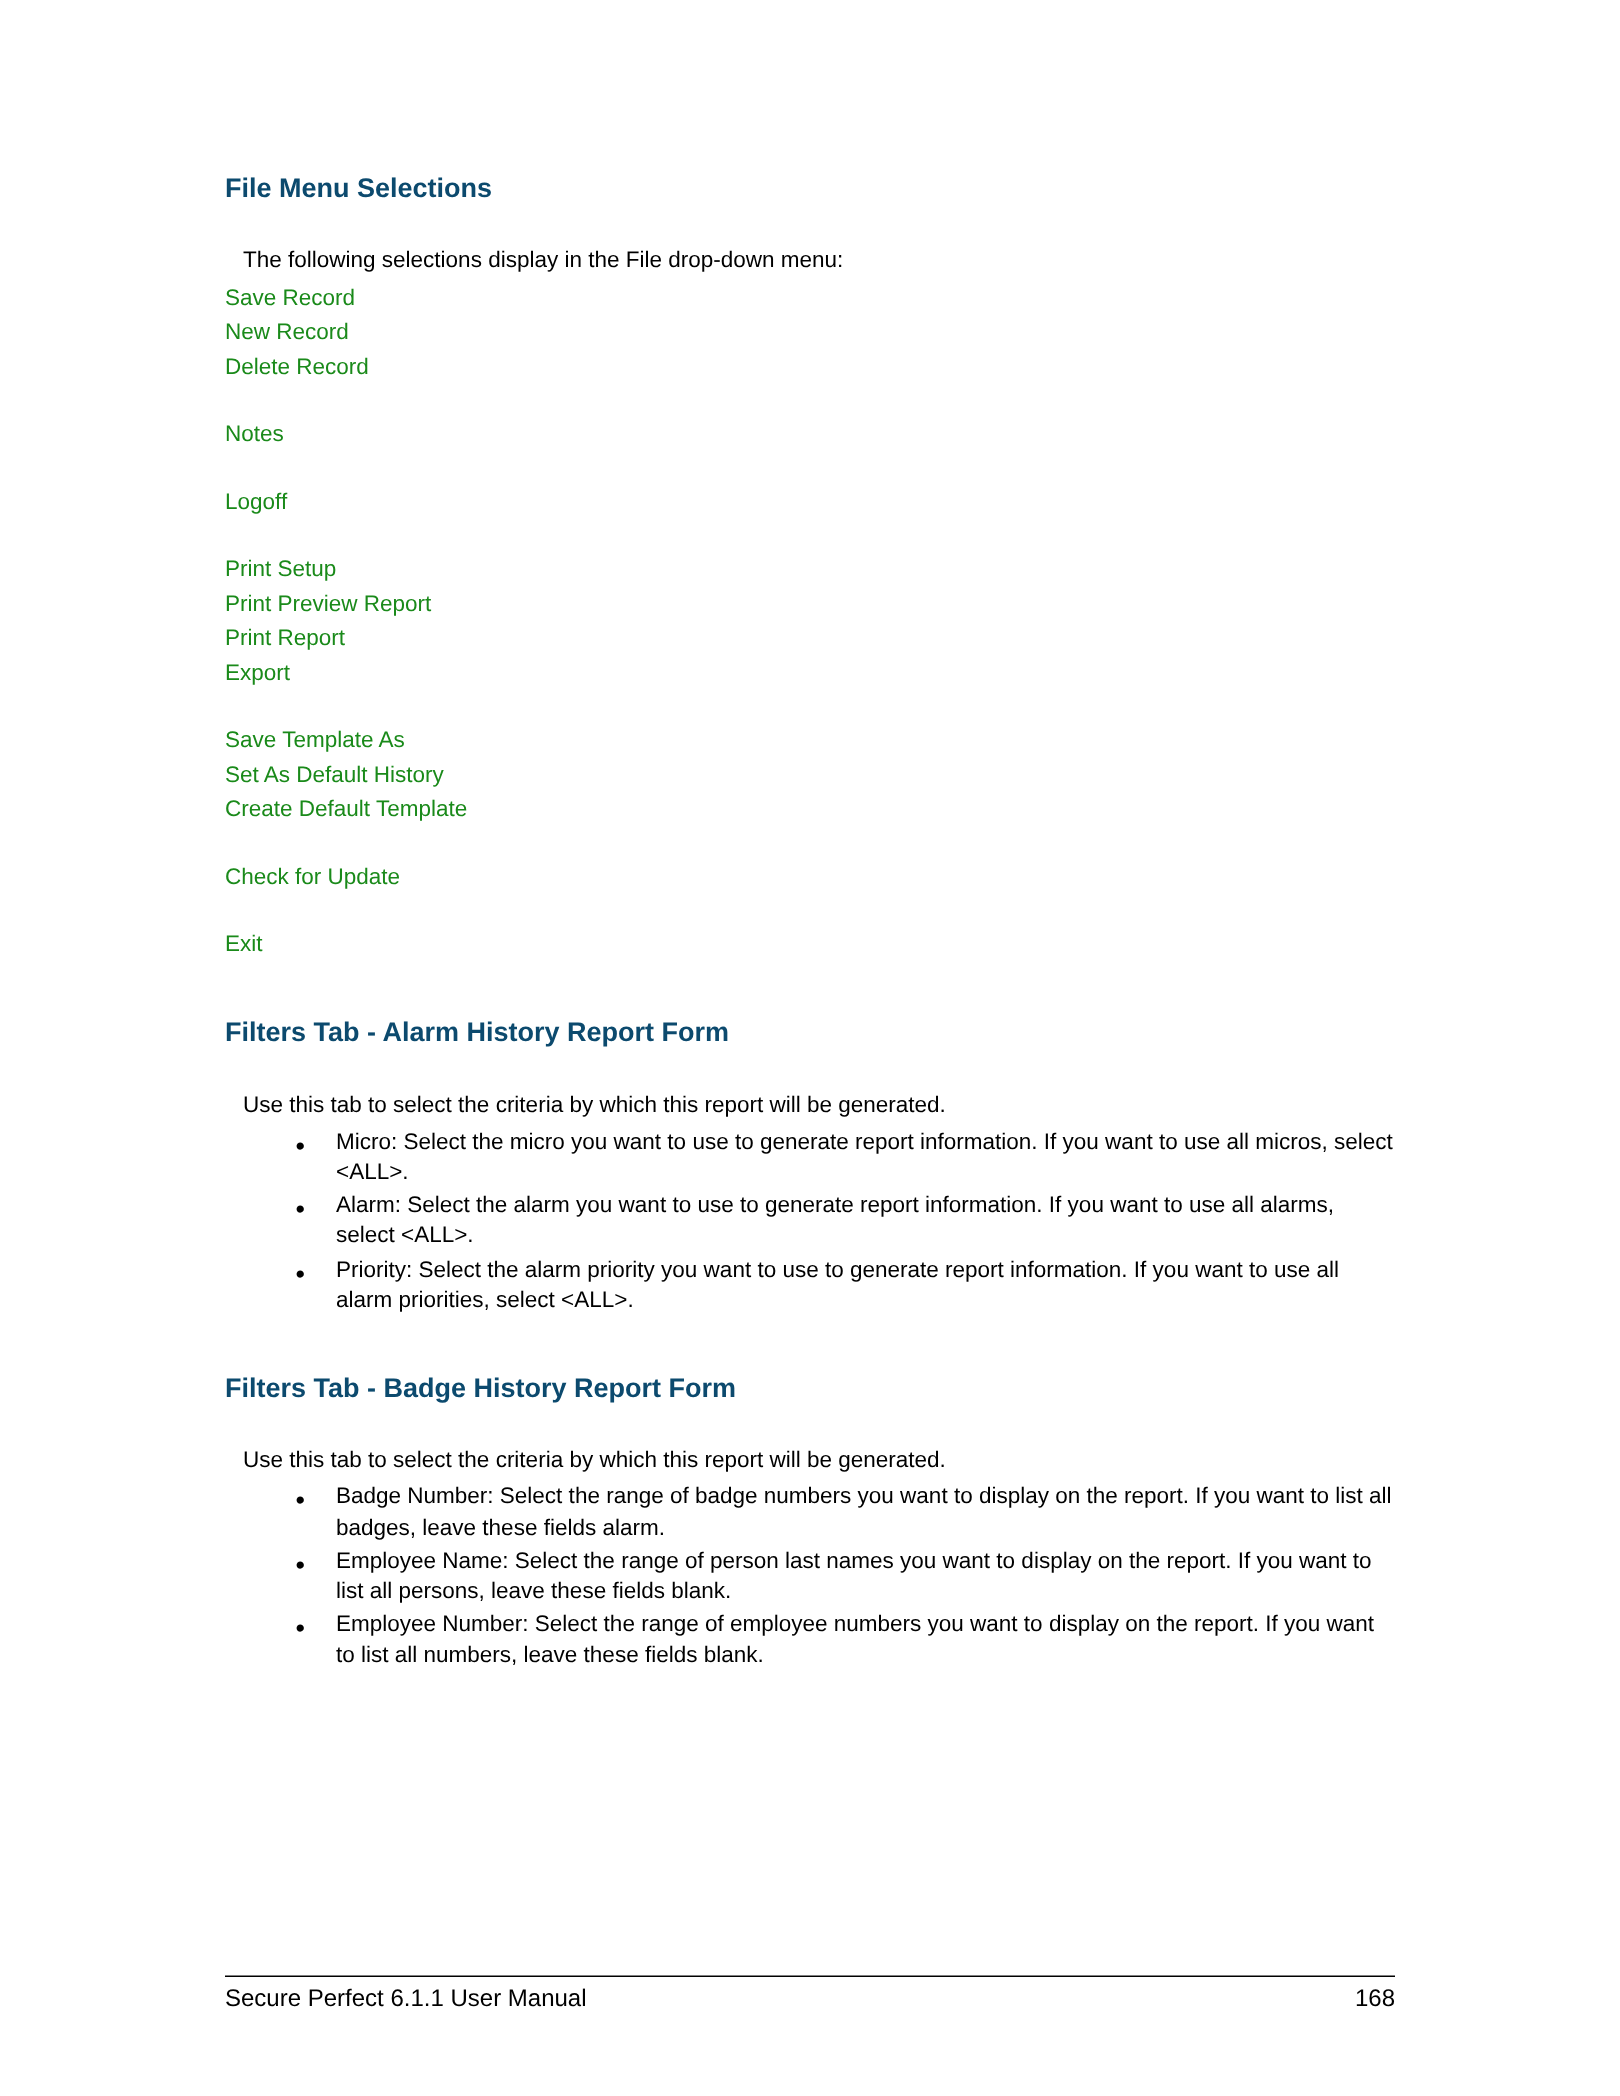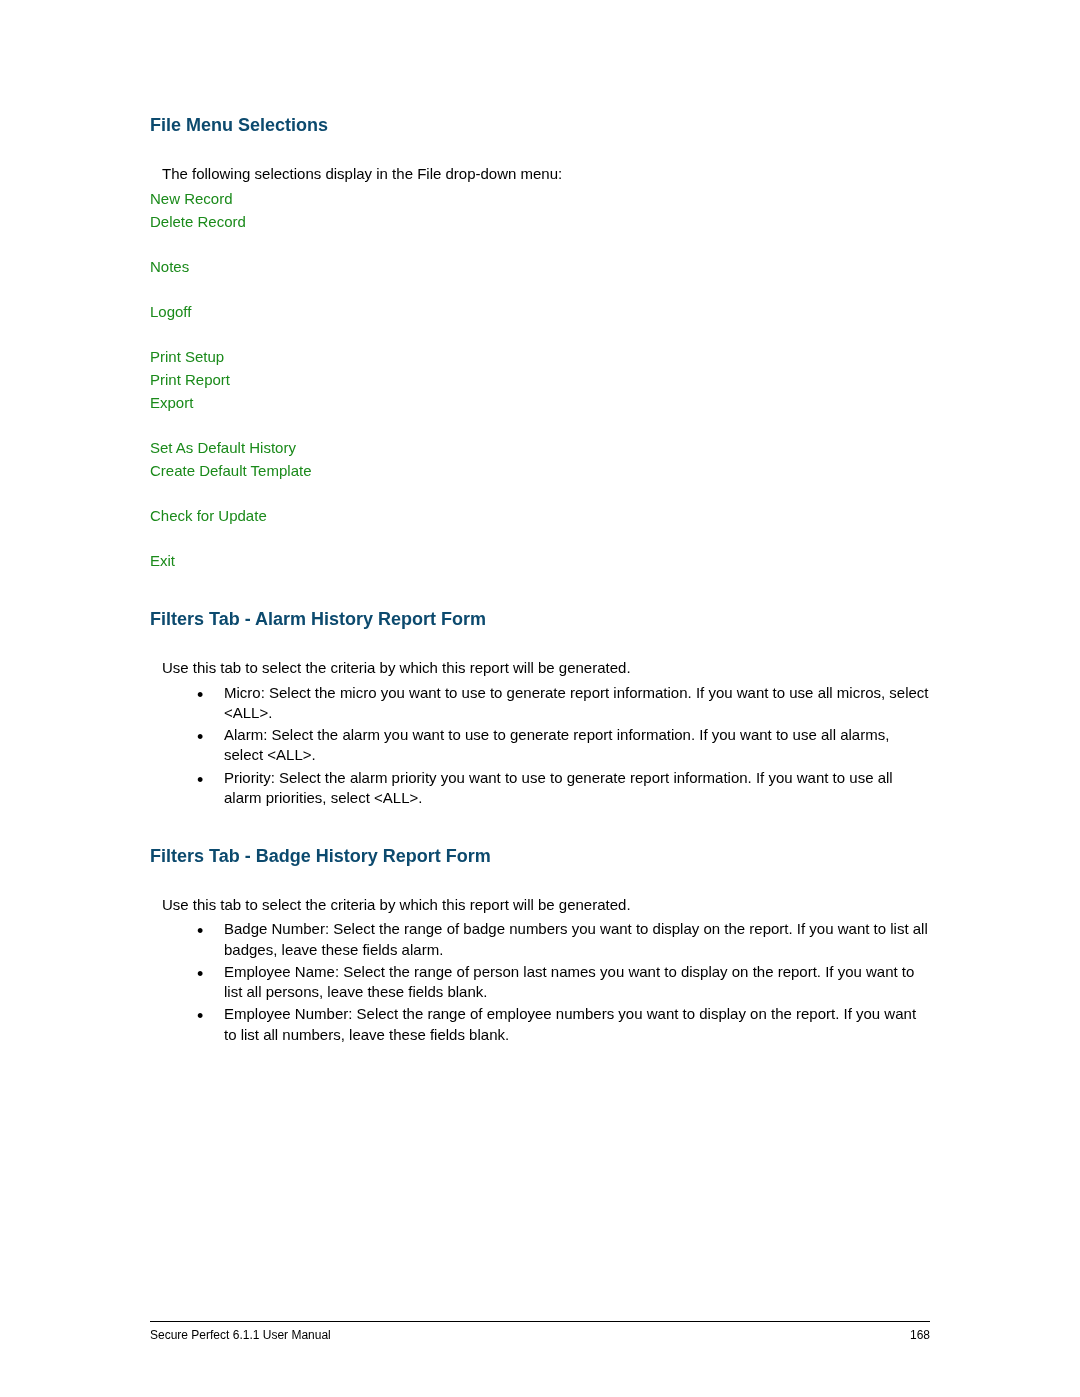"Save Record" div.link-line { html: none -> <div>Save Record</div> }
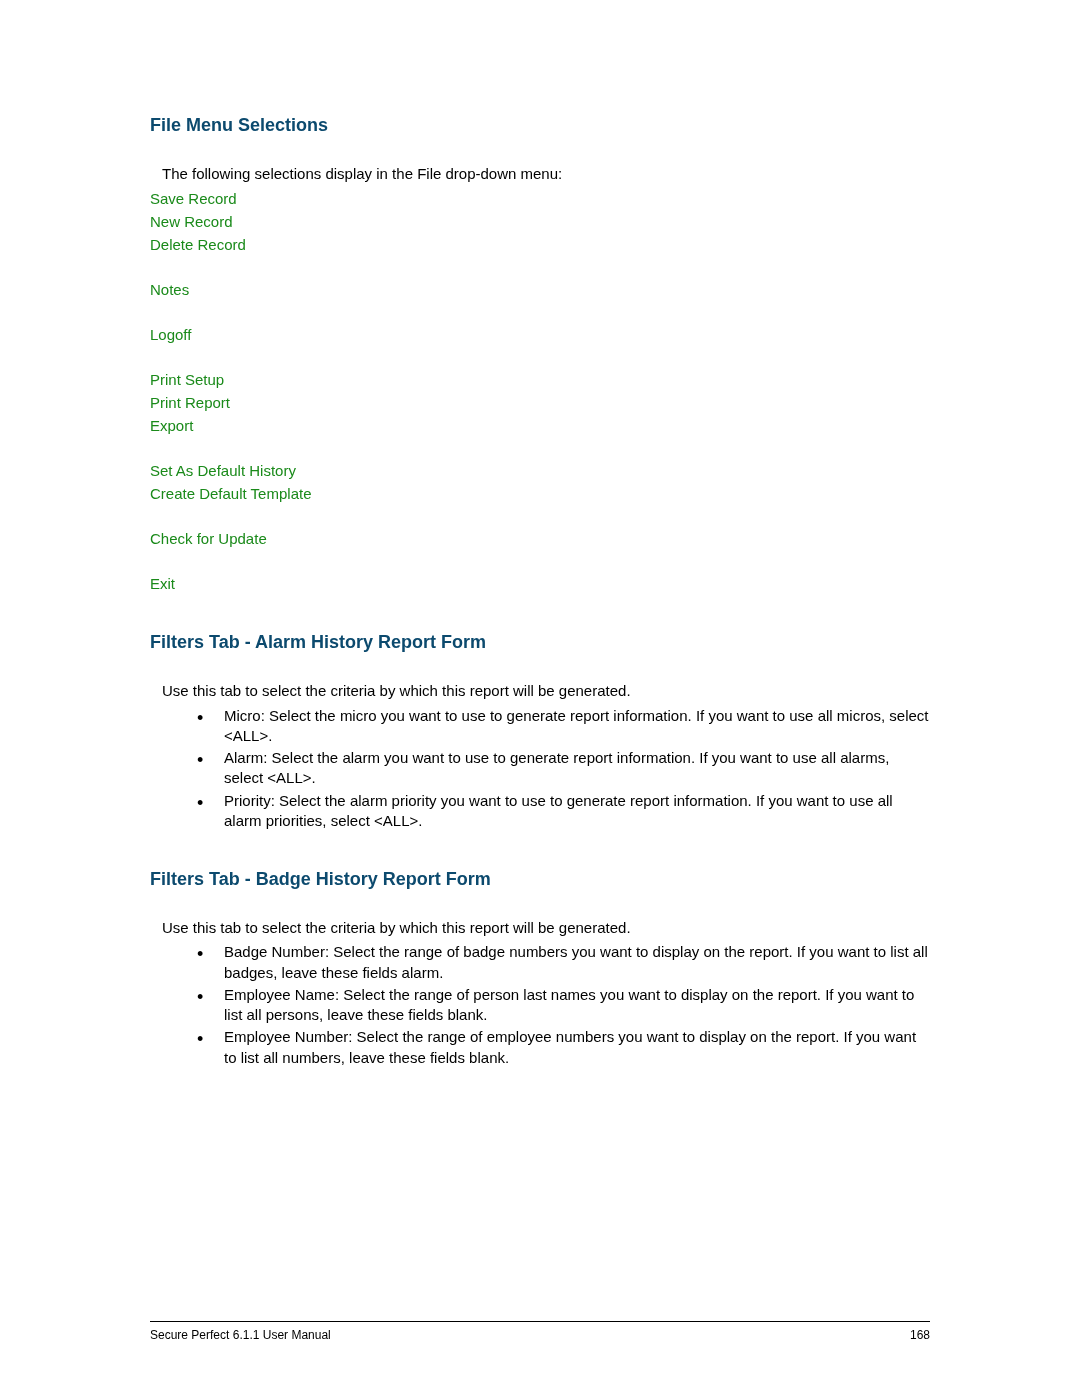"Print Preview Report" div.link-line { html: none -> <div>Print Preview Report</div> }
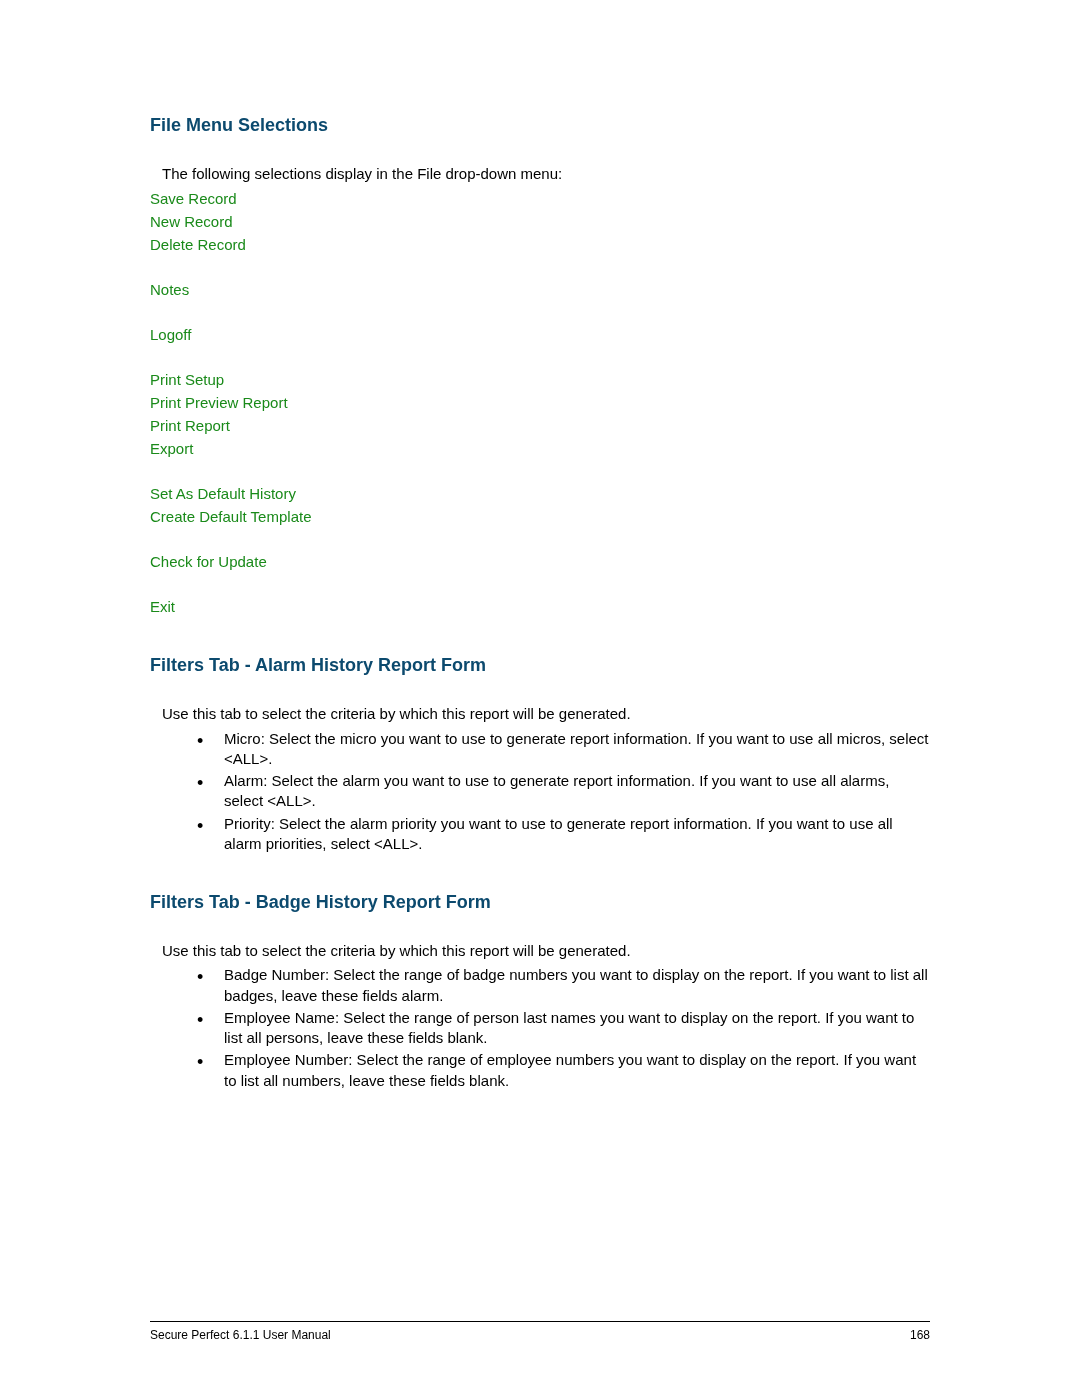"Save Template As" div.link-line { html: none -> <div>Save Template As</div> }
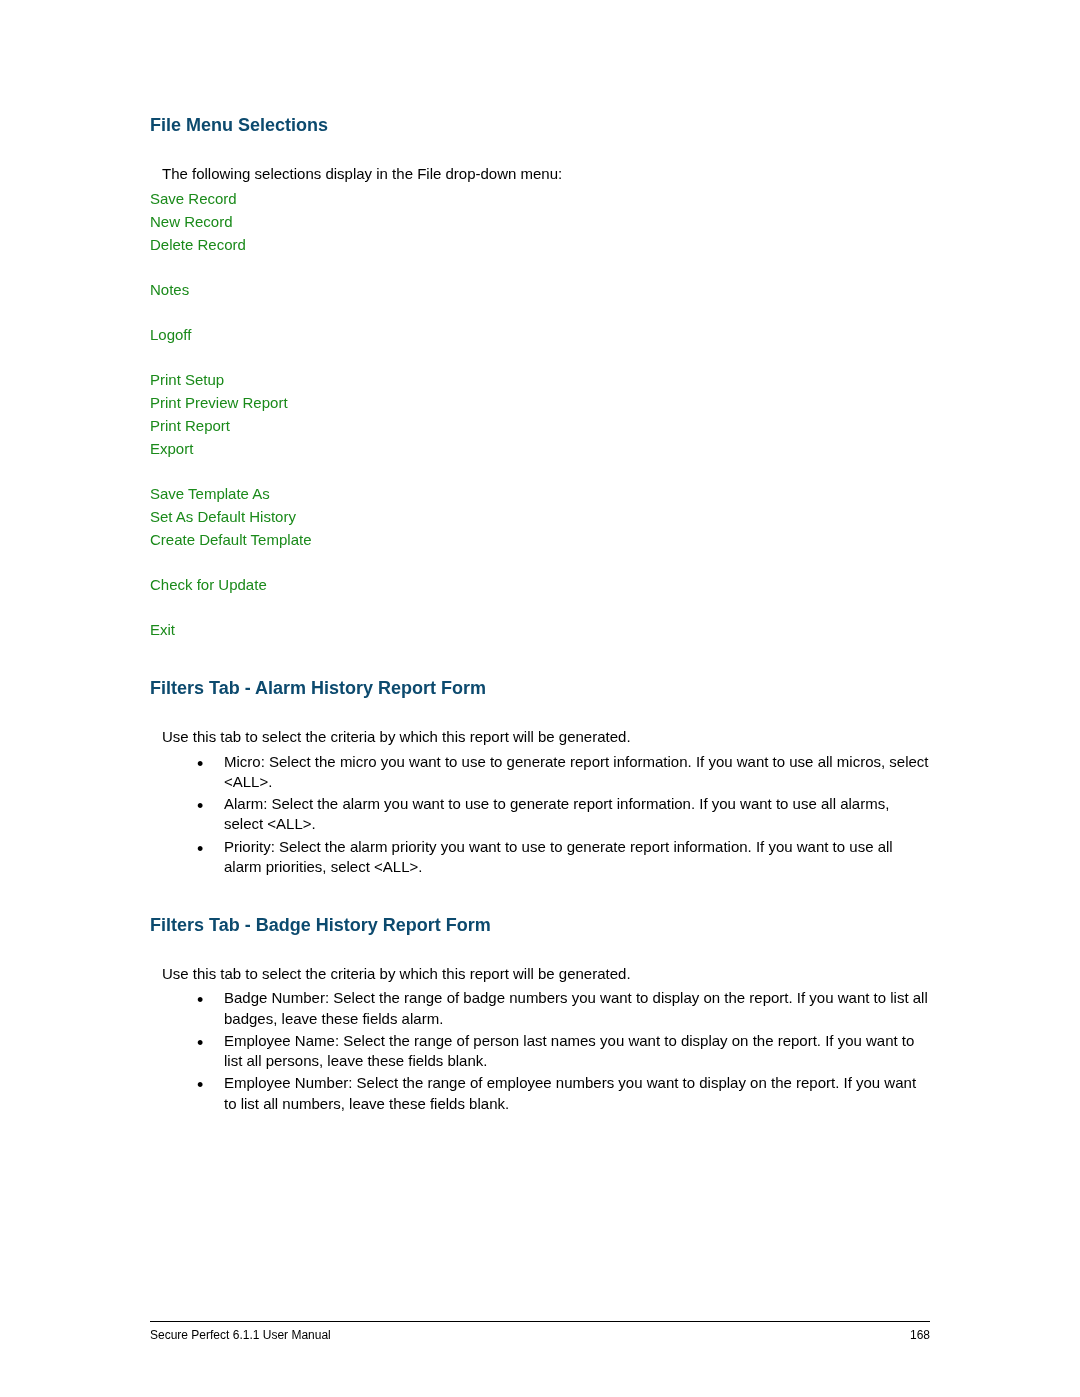"Secure Perfect 6.1.1 User Manual" .footer { font-size: 12px -> 16px }
